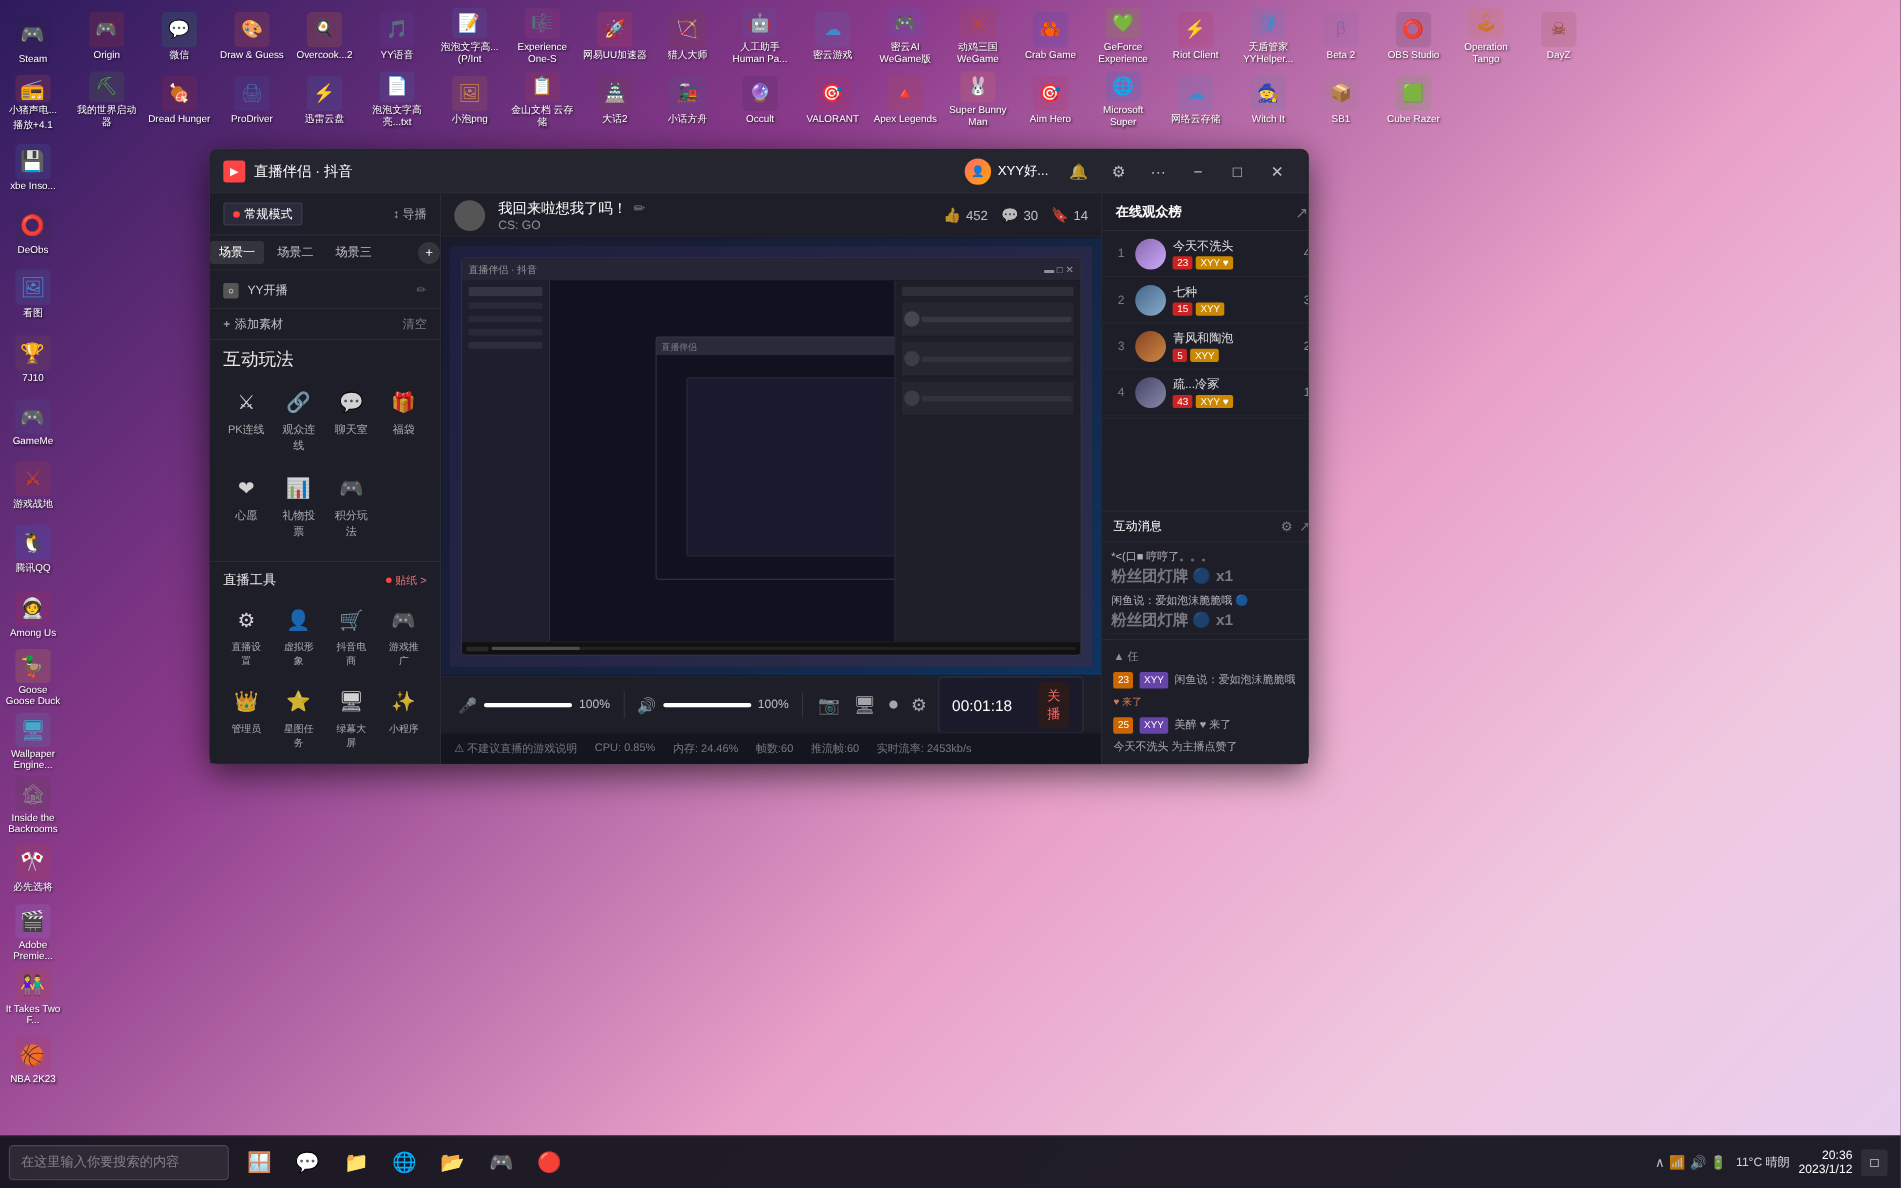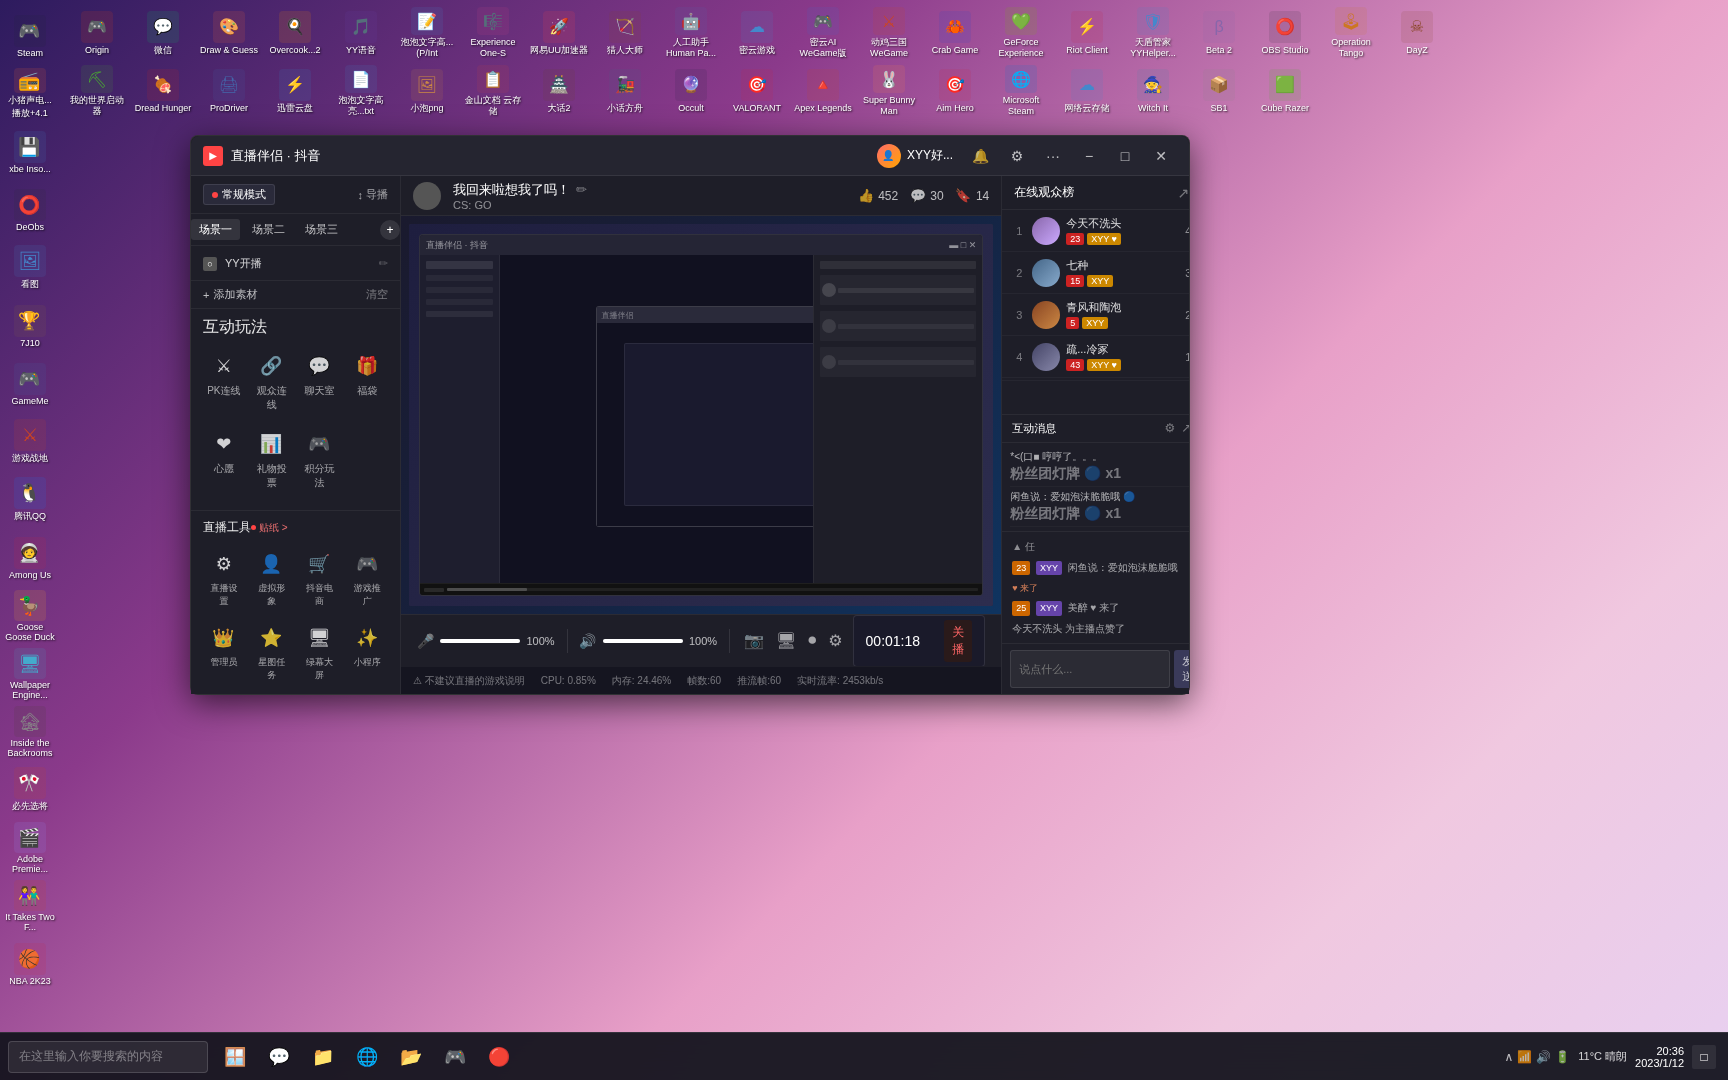"Microsoft Steam" span.ti-label { text: Steam -> Super }
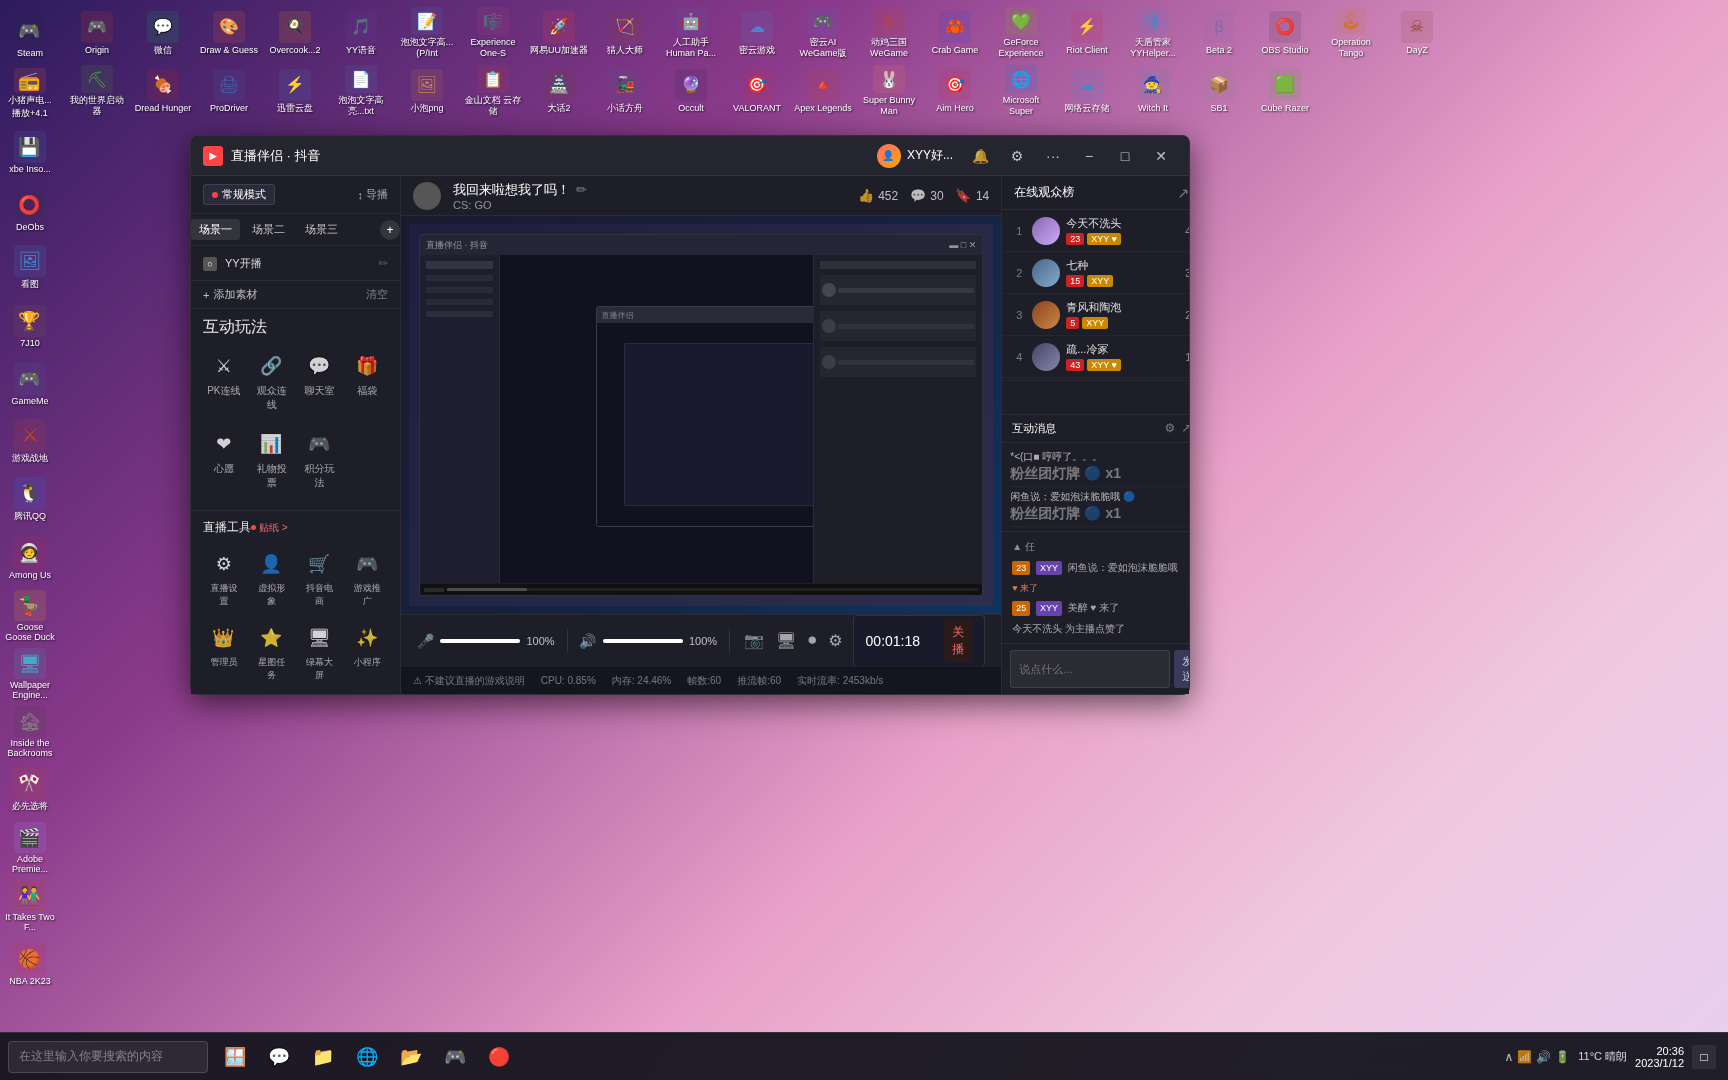"在线观众榜" .panel-title { font-weight: 400 -> 700 }
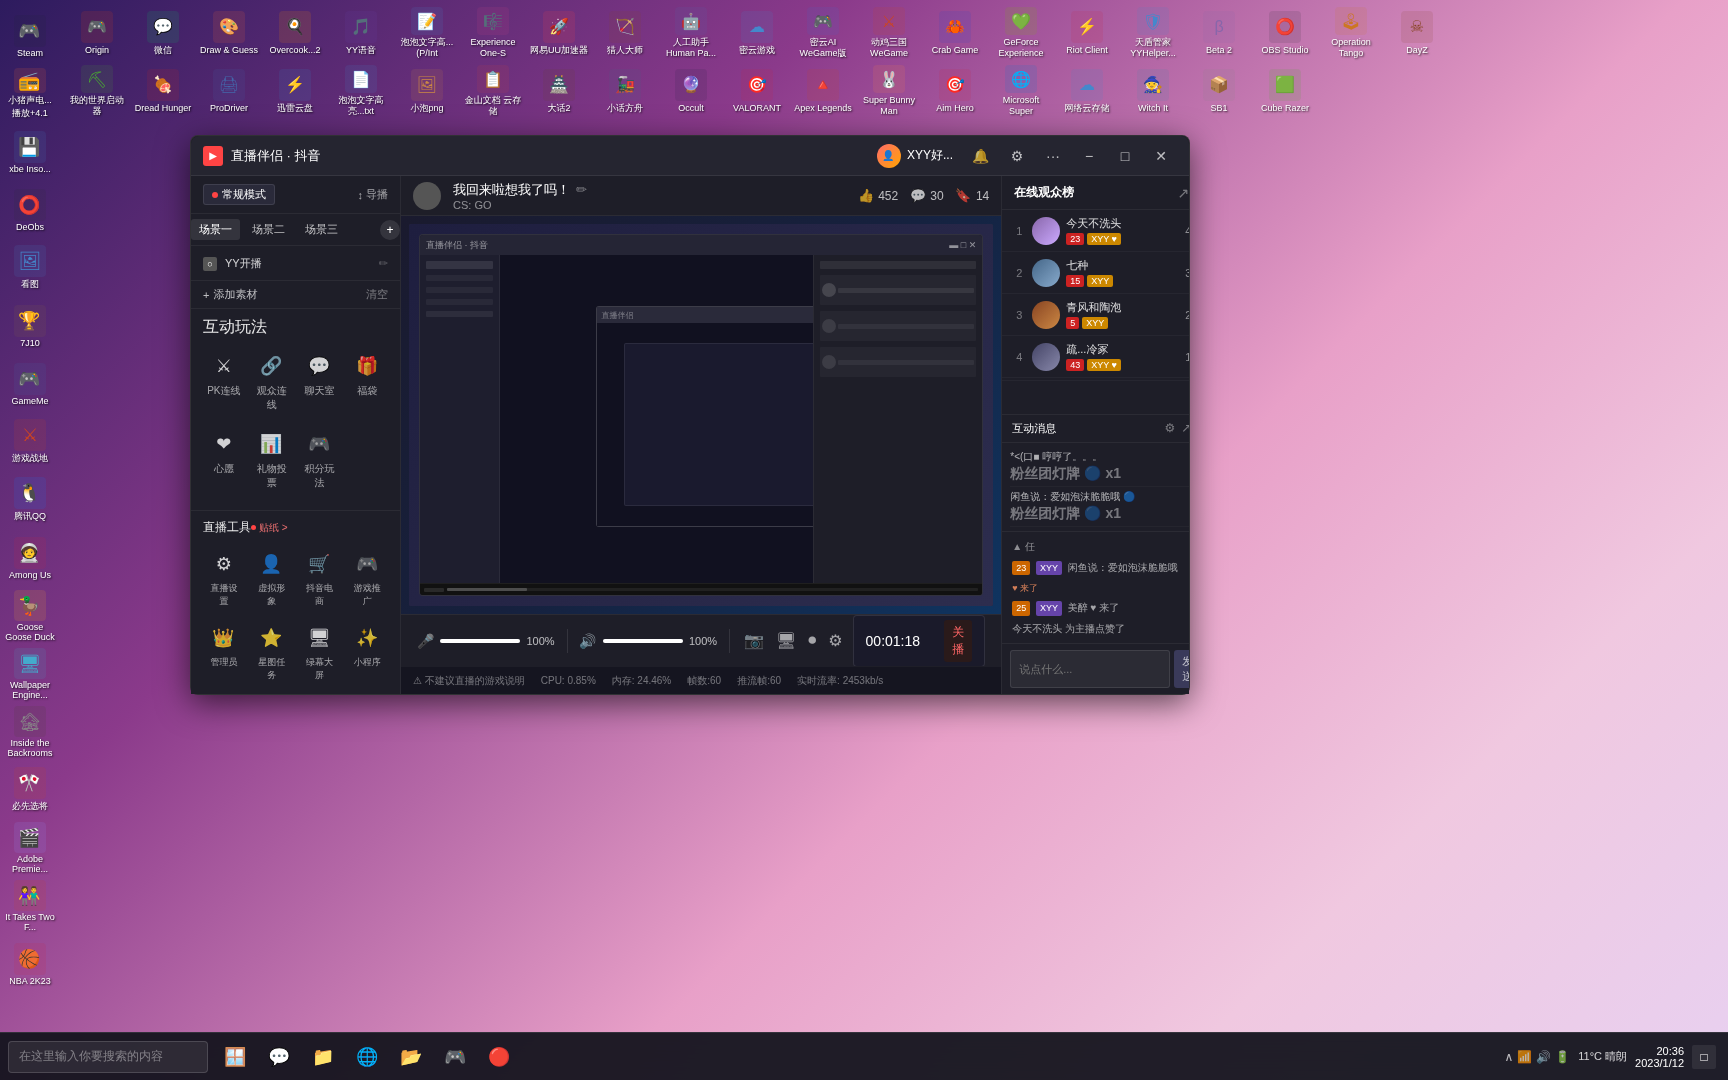"直播工具" .tools-header { justify-content: none -> space-between }
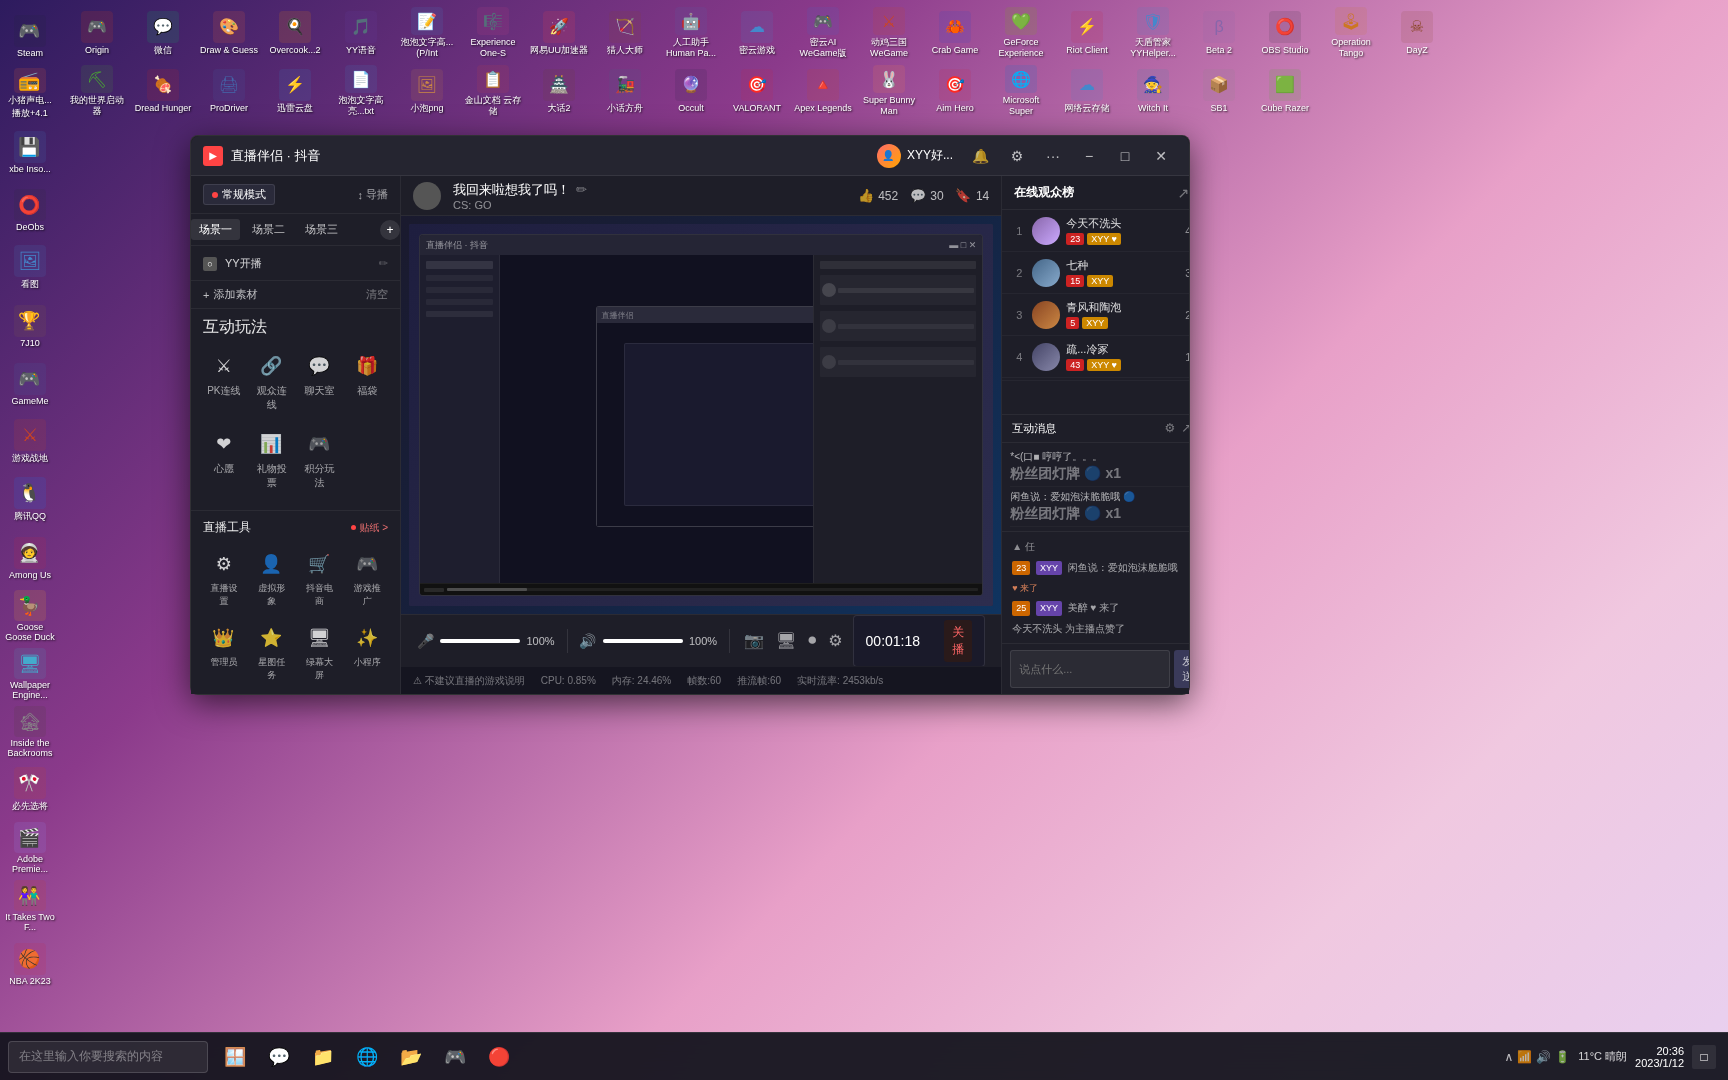"说点什么..." div.chat-input-area { html: <div> <input> <button>发送</button> </div> -> none }
